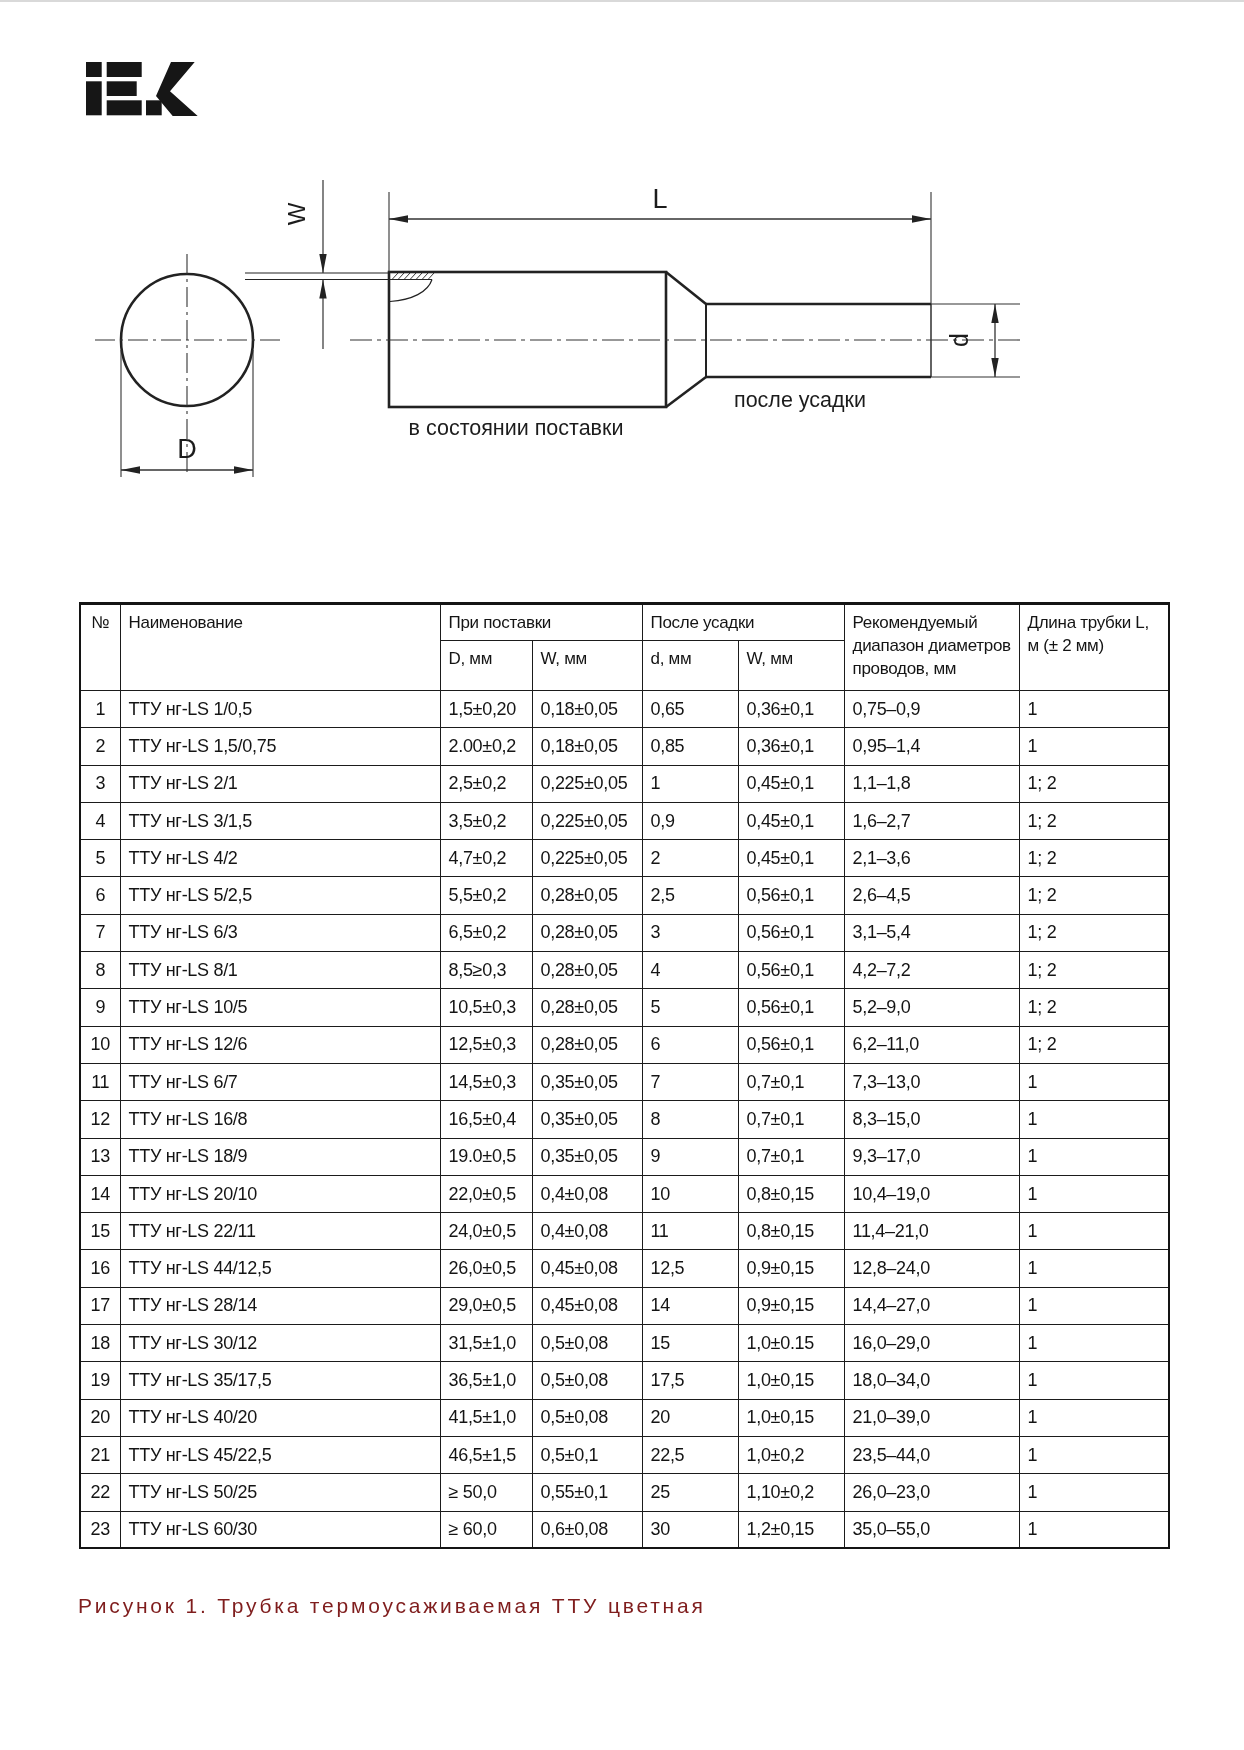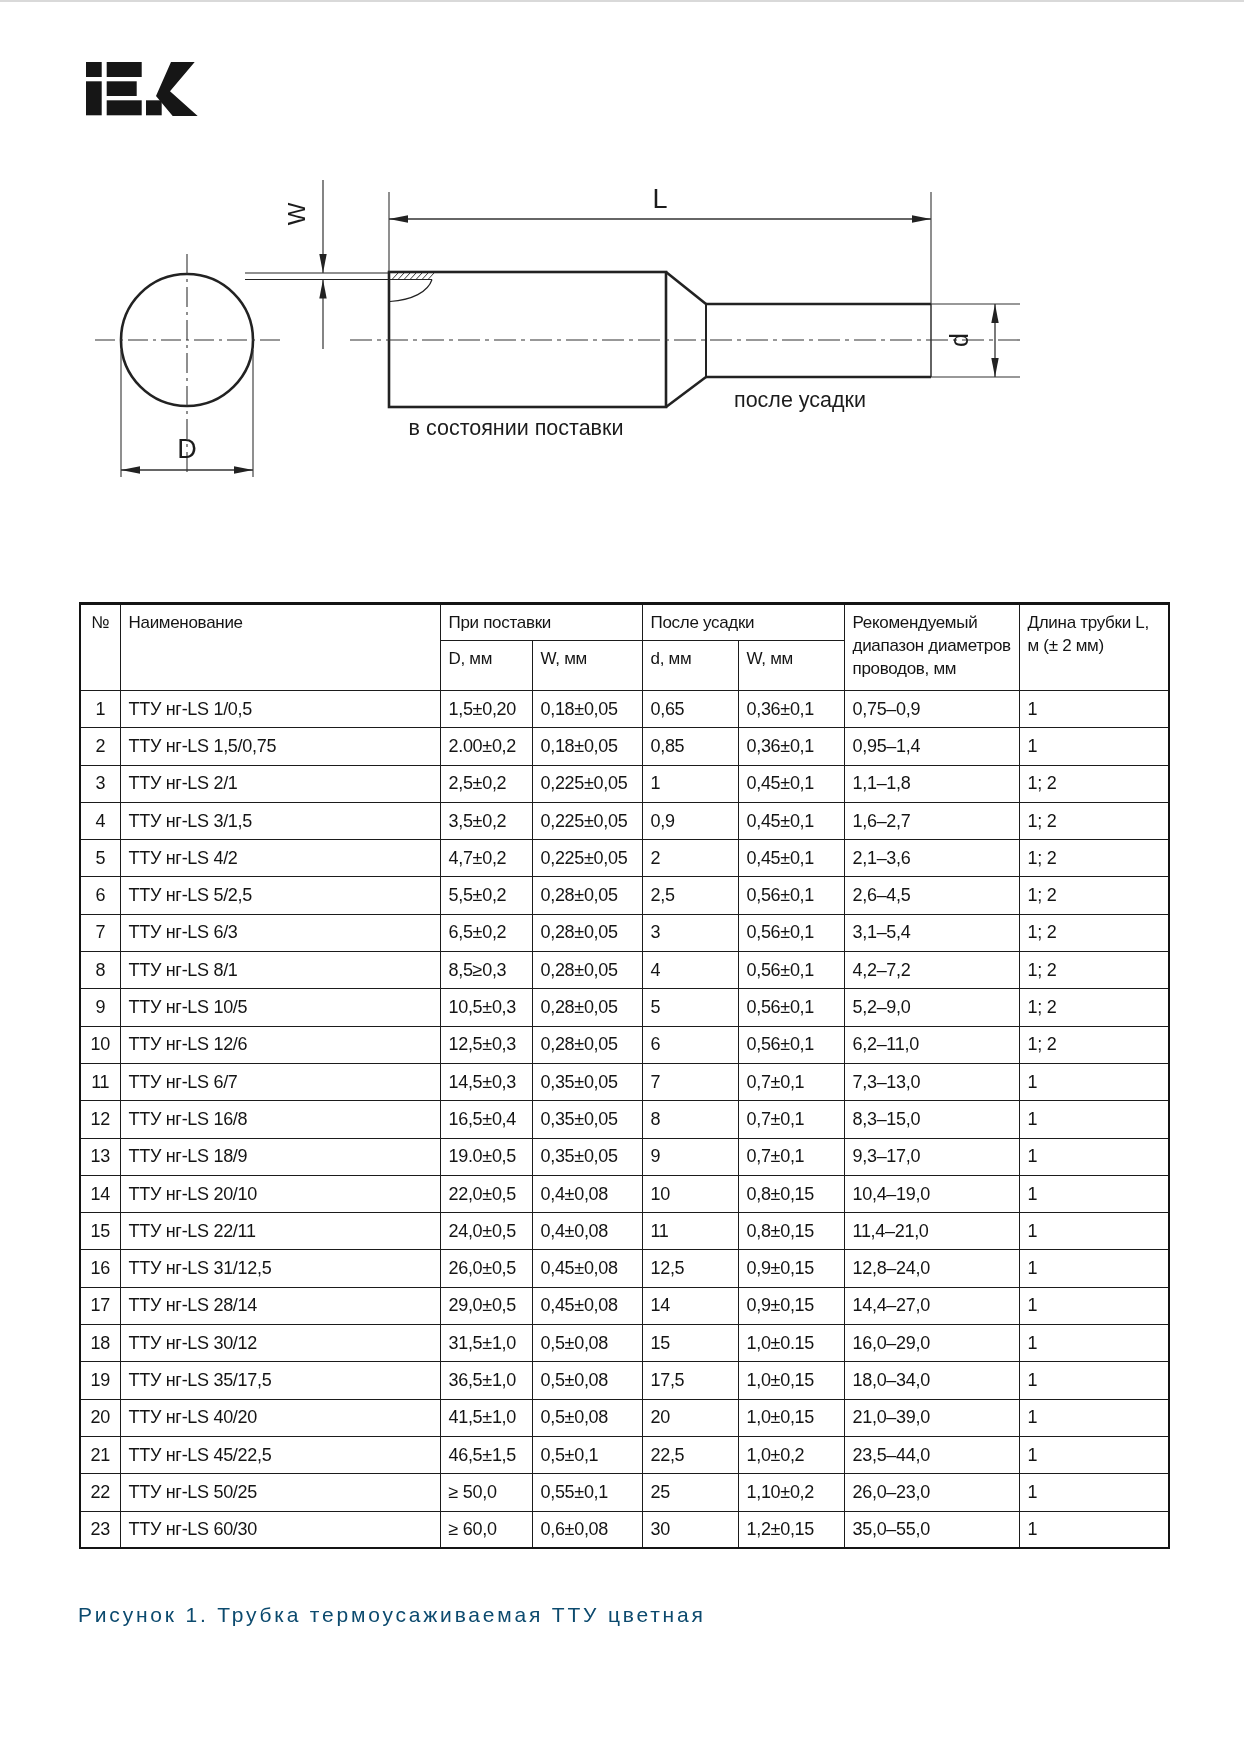"ТТУ нг-LS 31/12,5" td { text: 31/12,5 -> 44/12,5 }
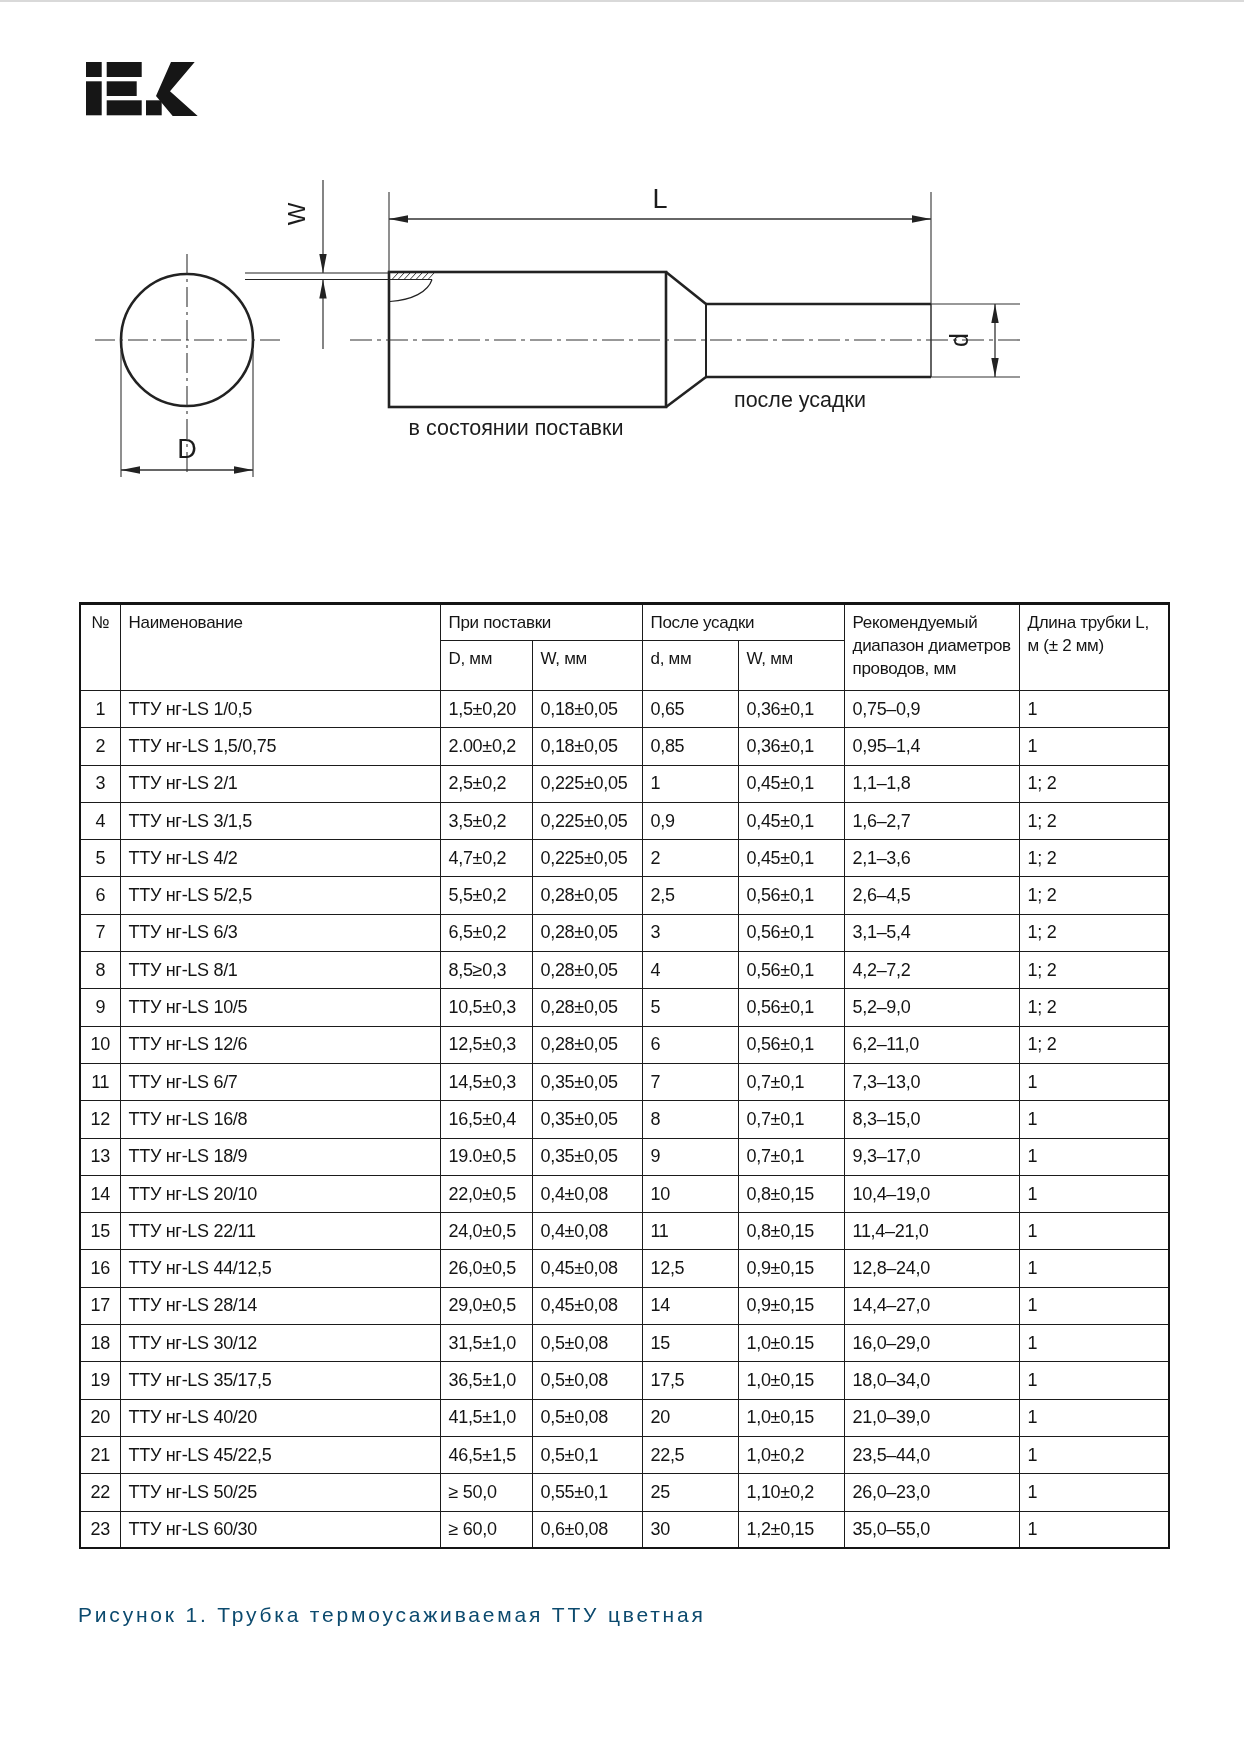"Рисунок 1. Трубка термоусаживаемая ТТУ" .caption { color: #0c4a6e -> #7f1d1d; margin-top: 9px -> none }
